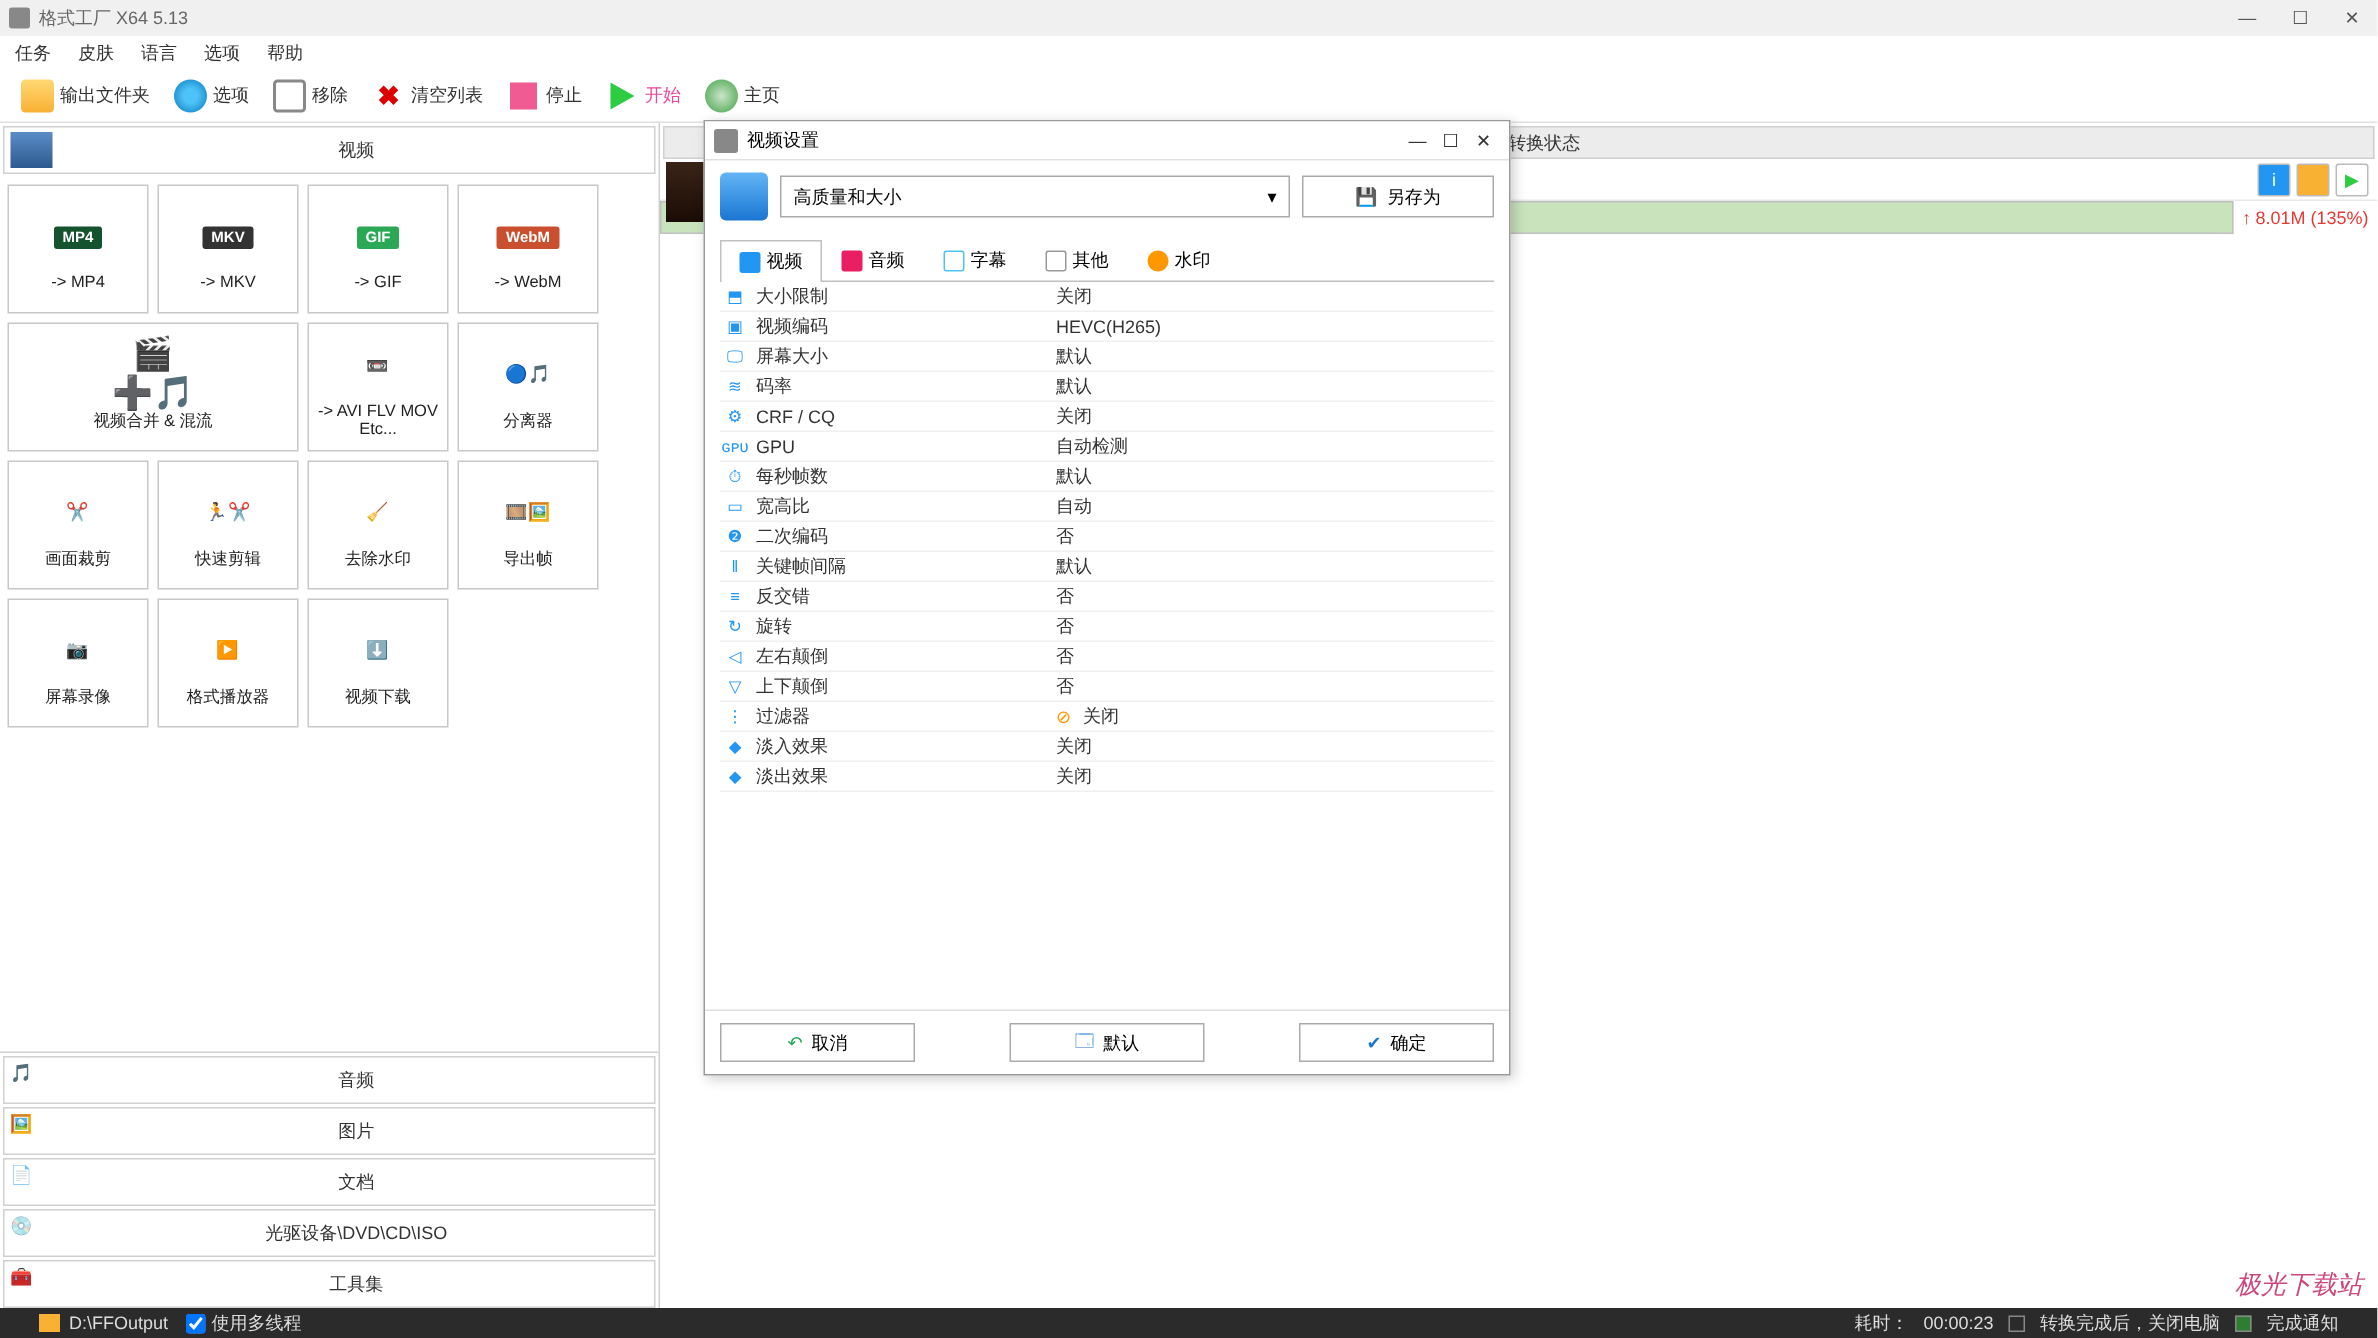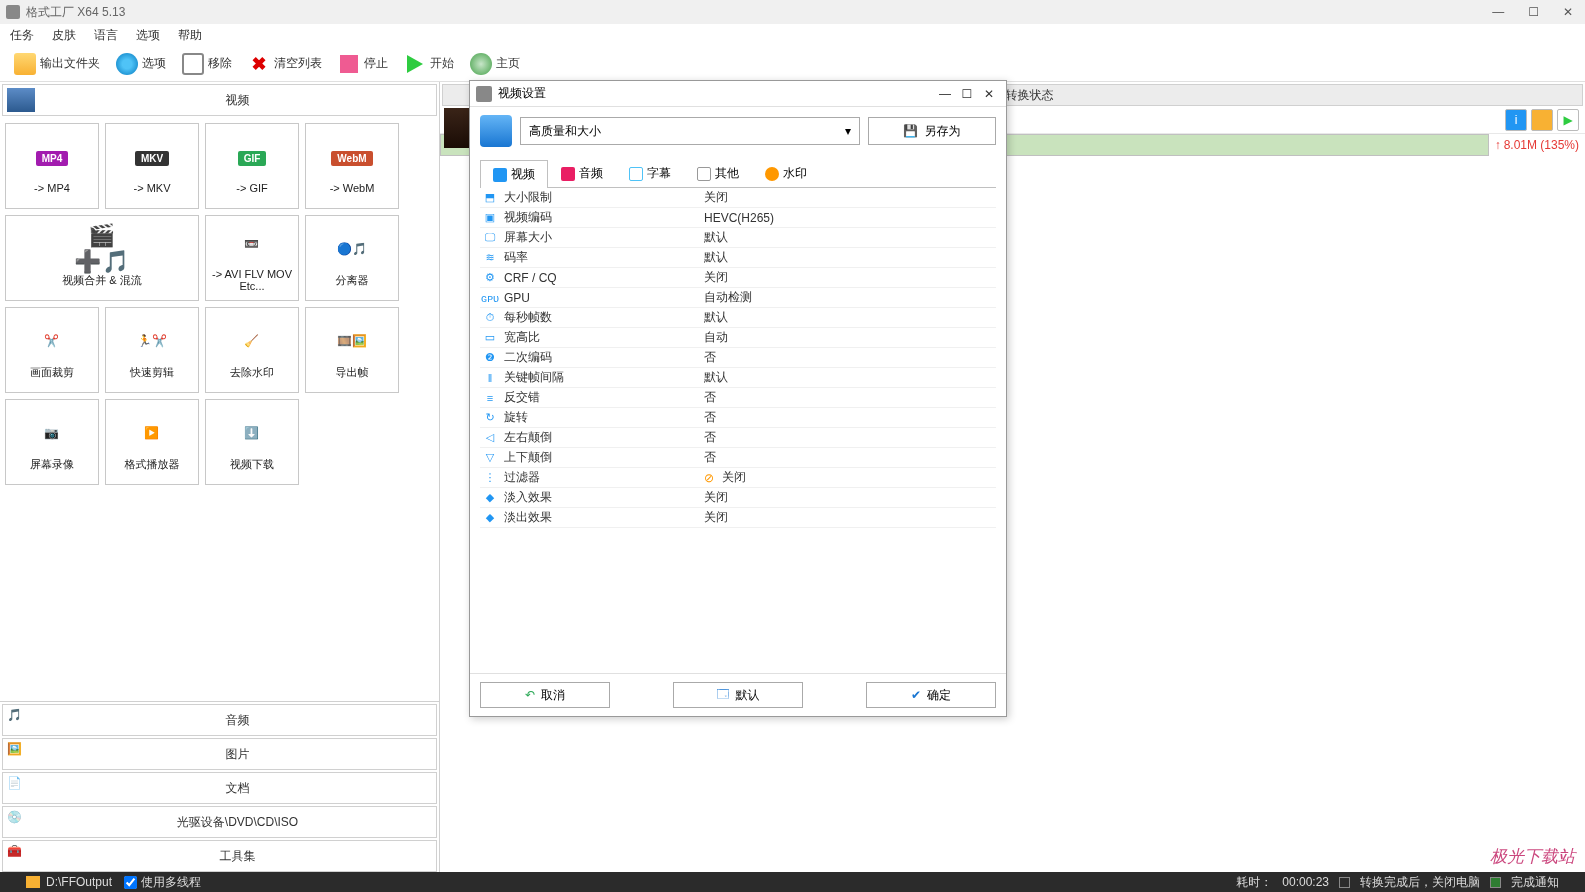"开始" .tb-start { color: #404040 -> #ec4899 }
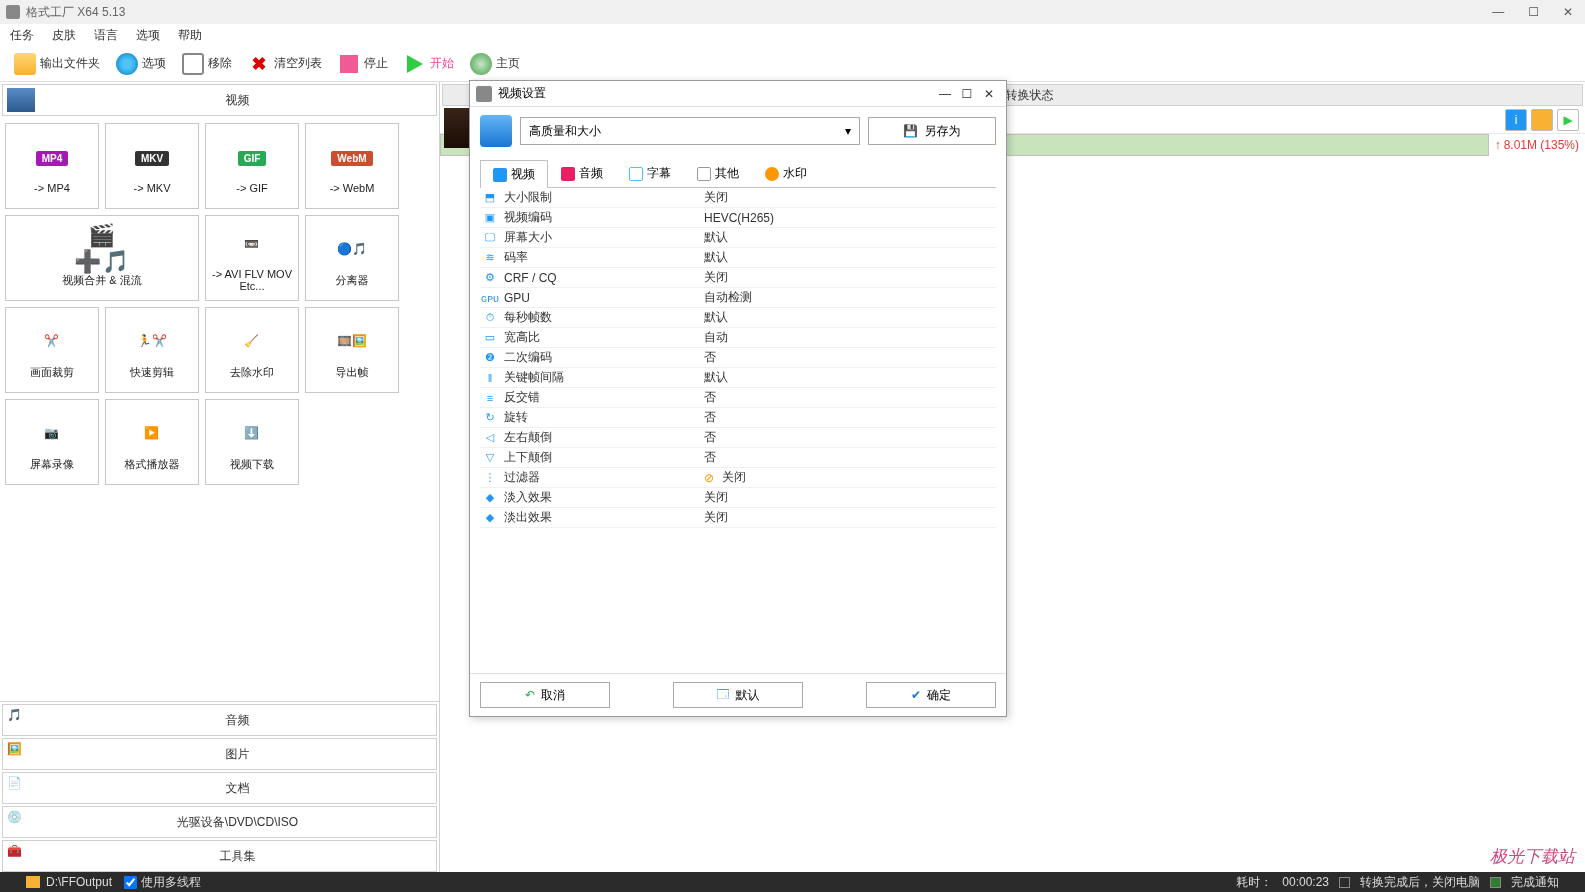"MP4" .mp4 { background: #a21caf -> #14532d }
